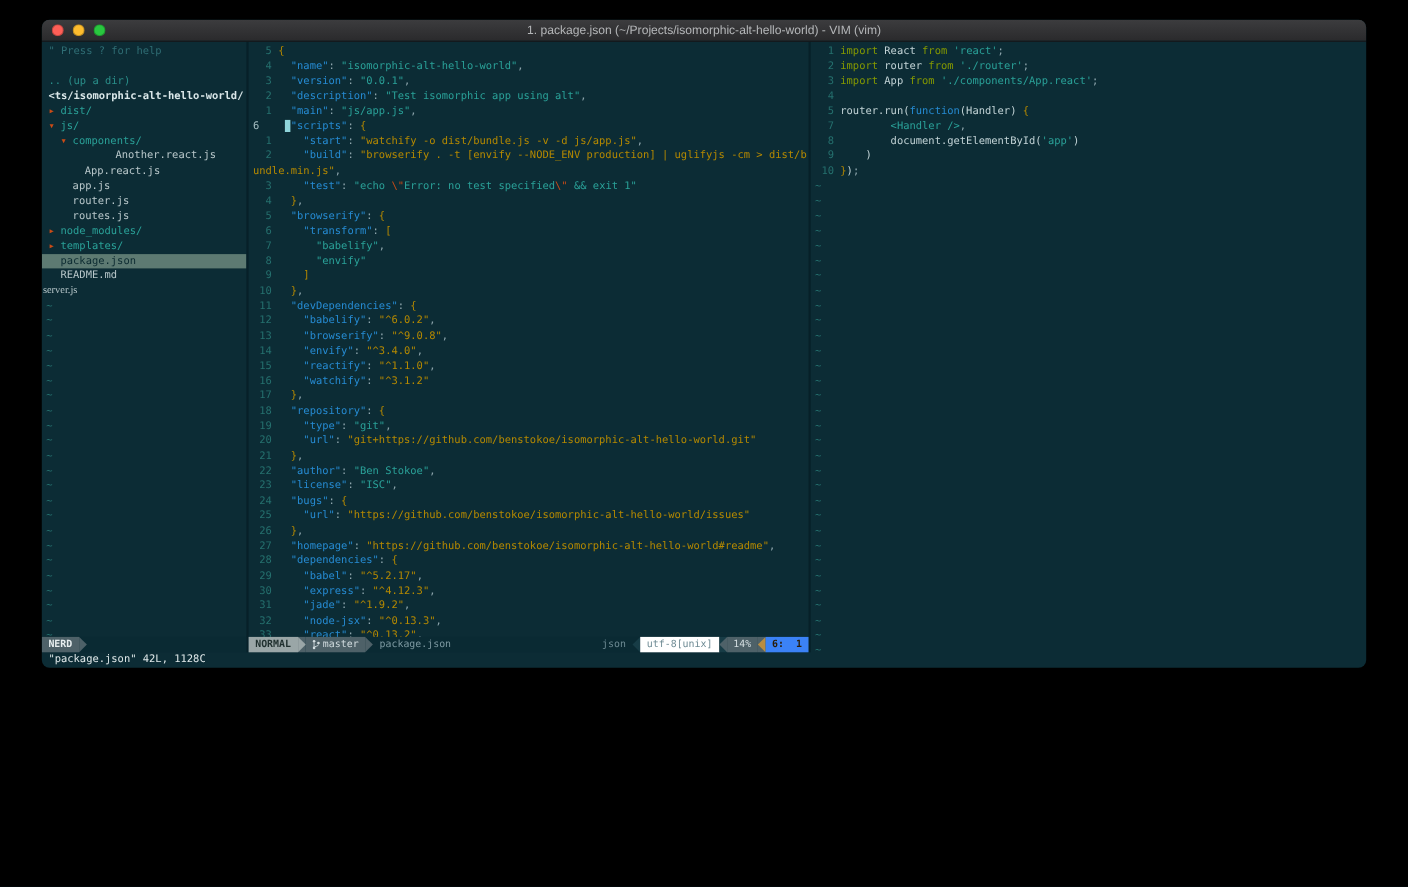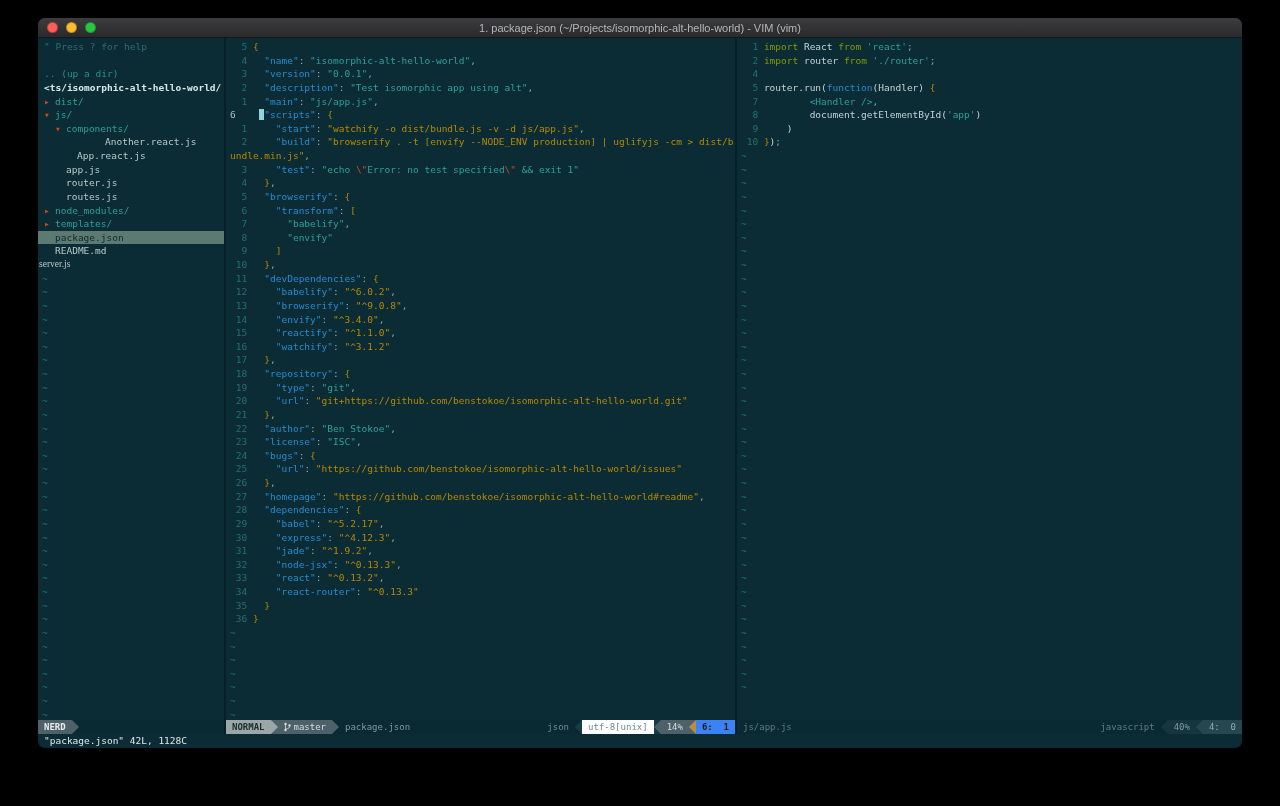"1. package.json" .window { height: 730px -> 589px }
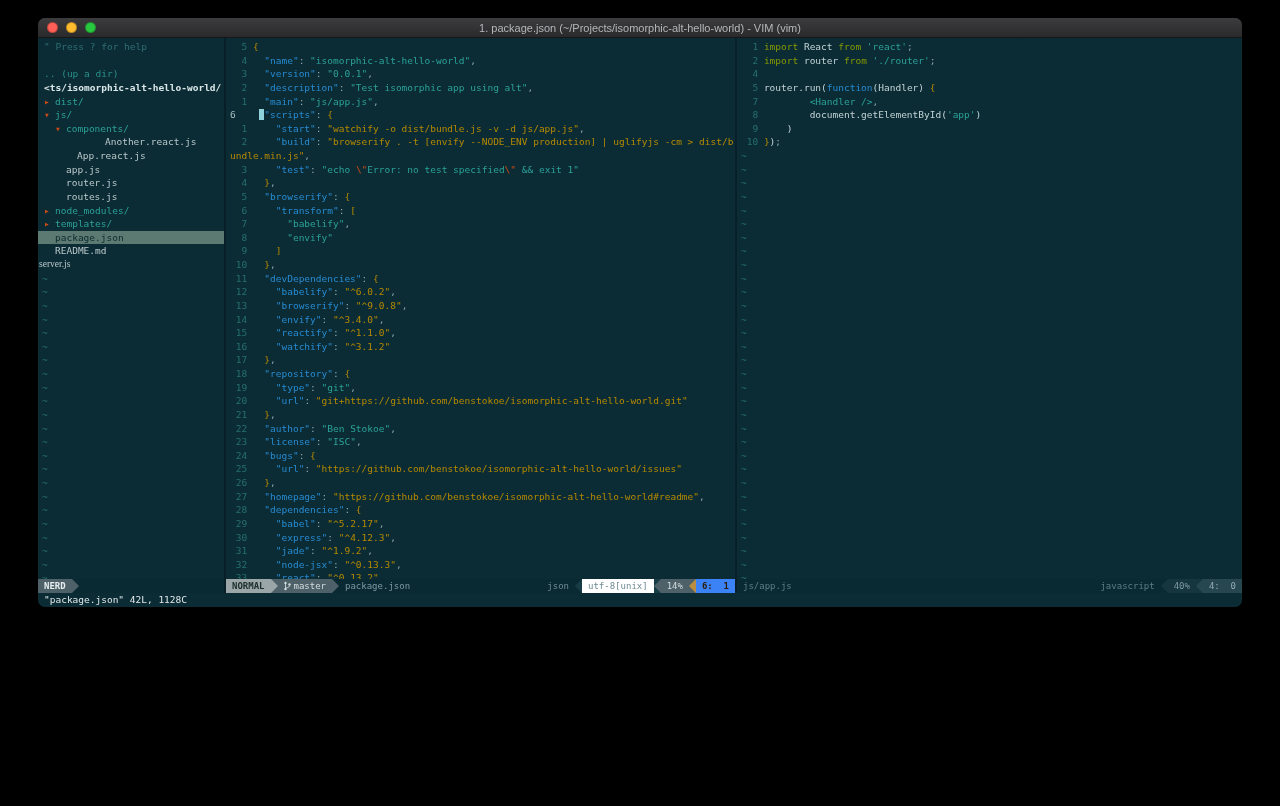"3 import App from" div.row { html: none -> <div><span> 3 </span><span>import</span><span> App </span><span>from</span><span> './components/App.react'</span><span>;</span></div> }
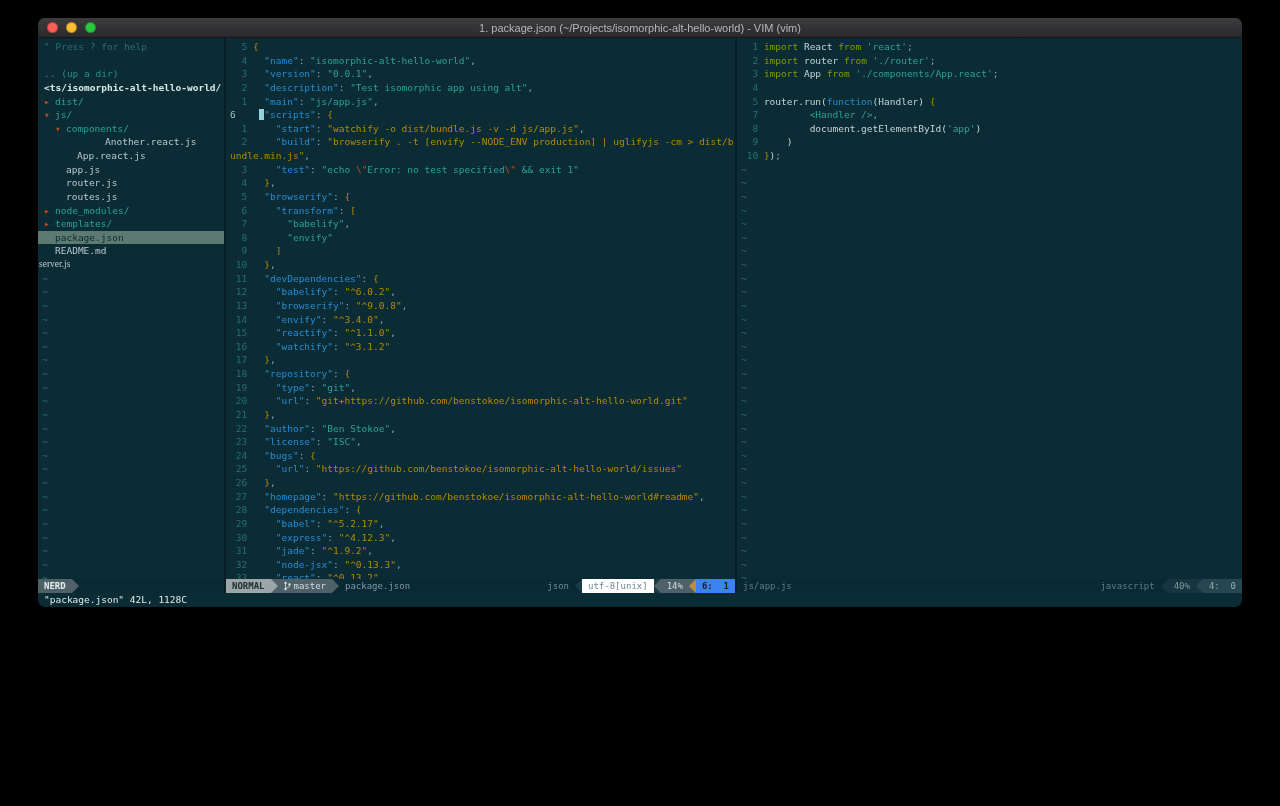"js/app.js" div.sb { html: <div> <span>js/app.js</span> <span></span> <span>javascript</span> <span></span> <span>40%</span> <span></span> <span>4: 0</span> </div> -> none }
